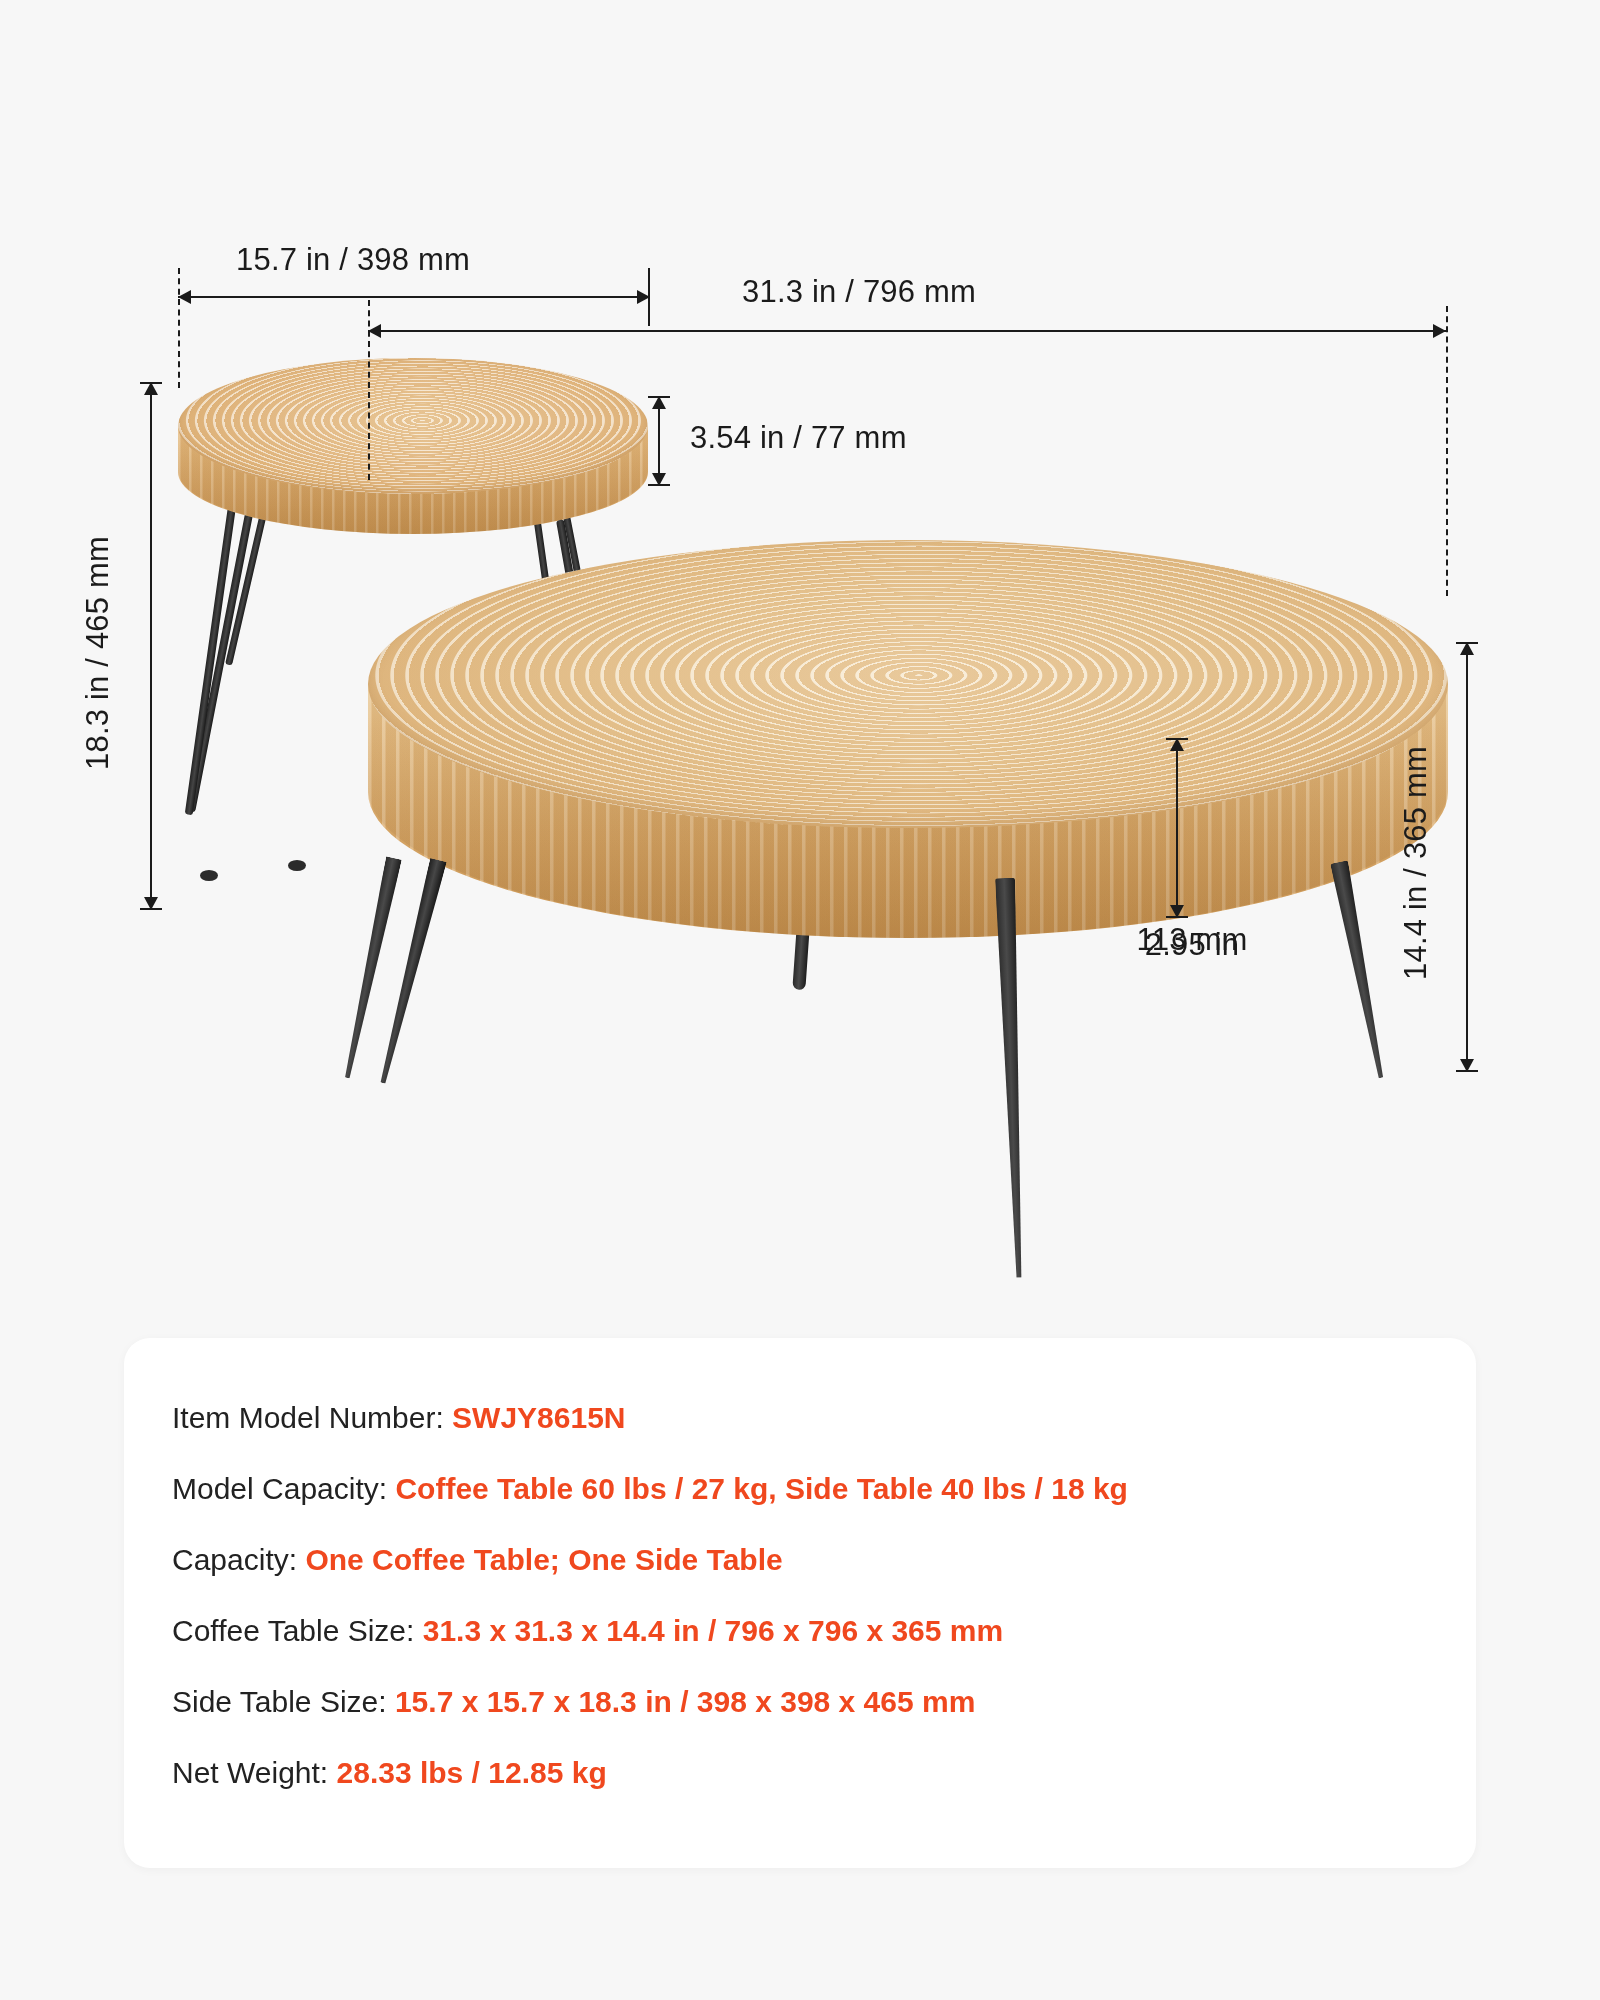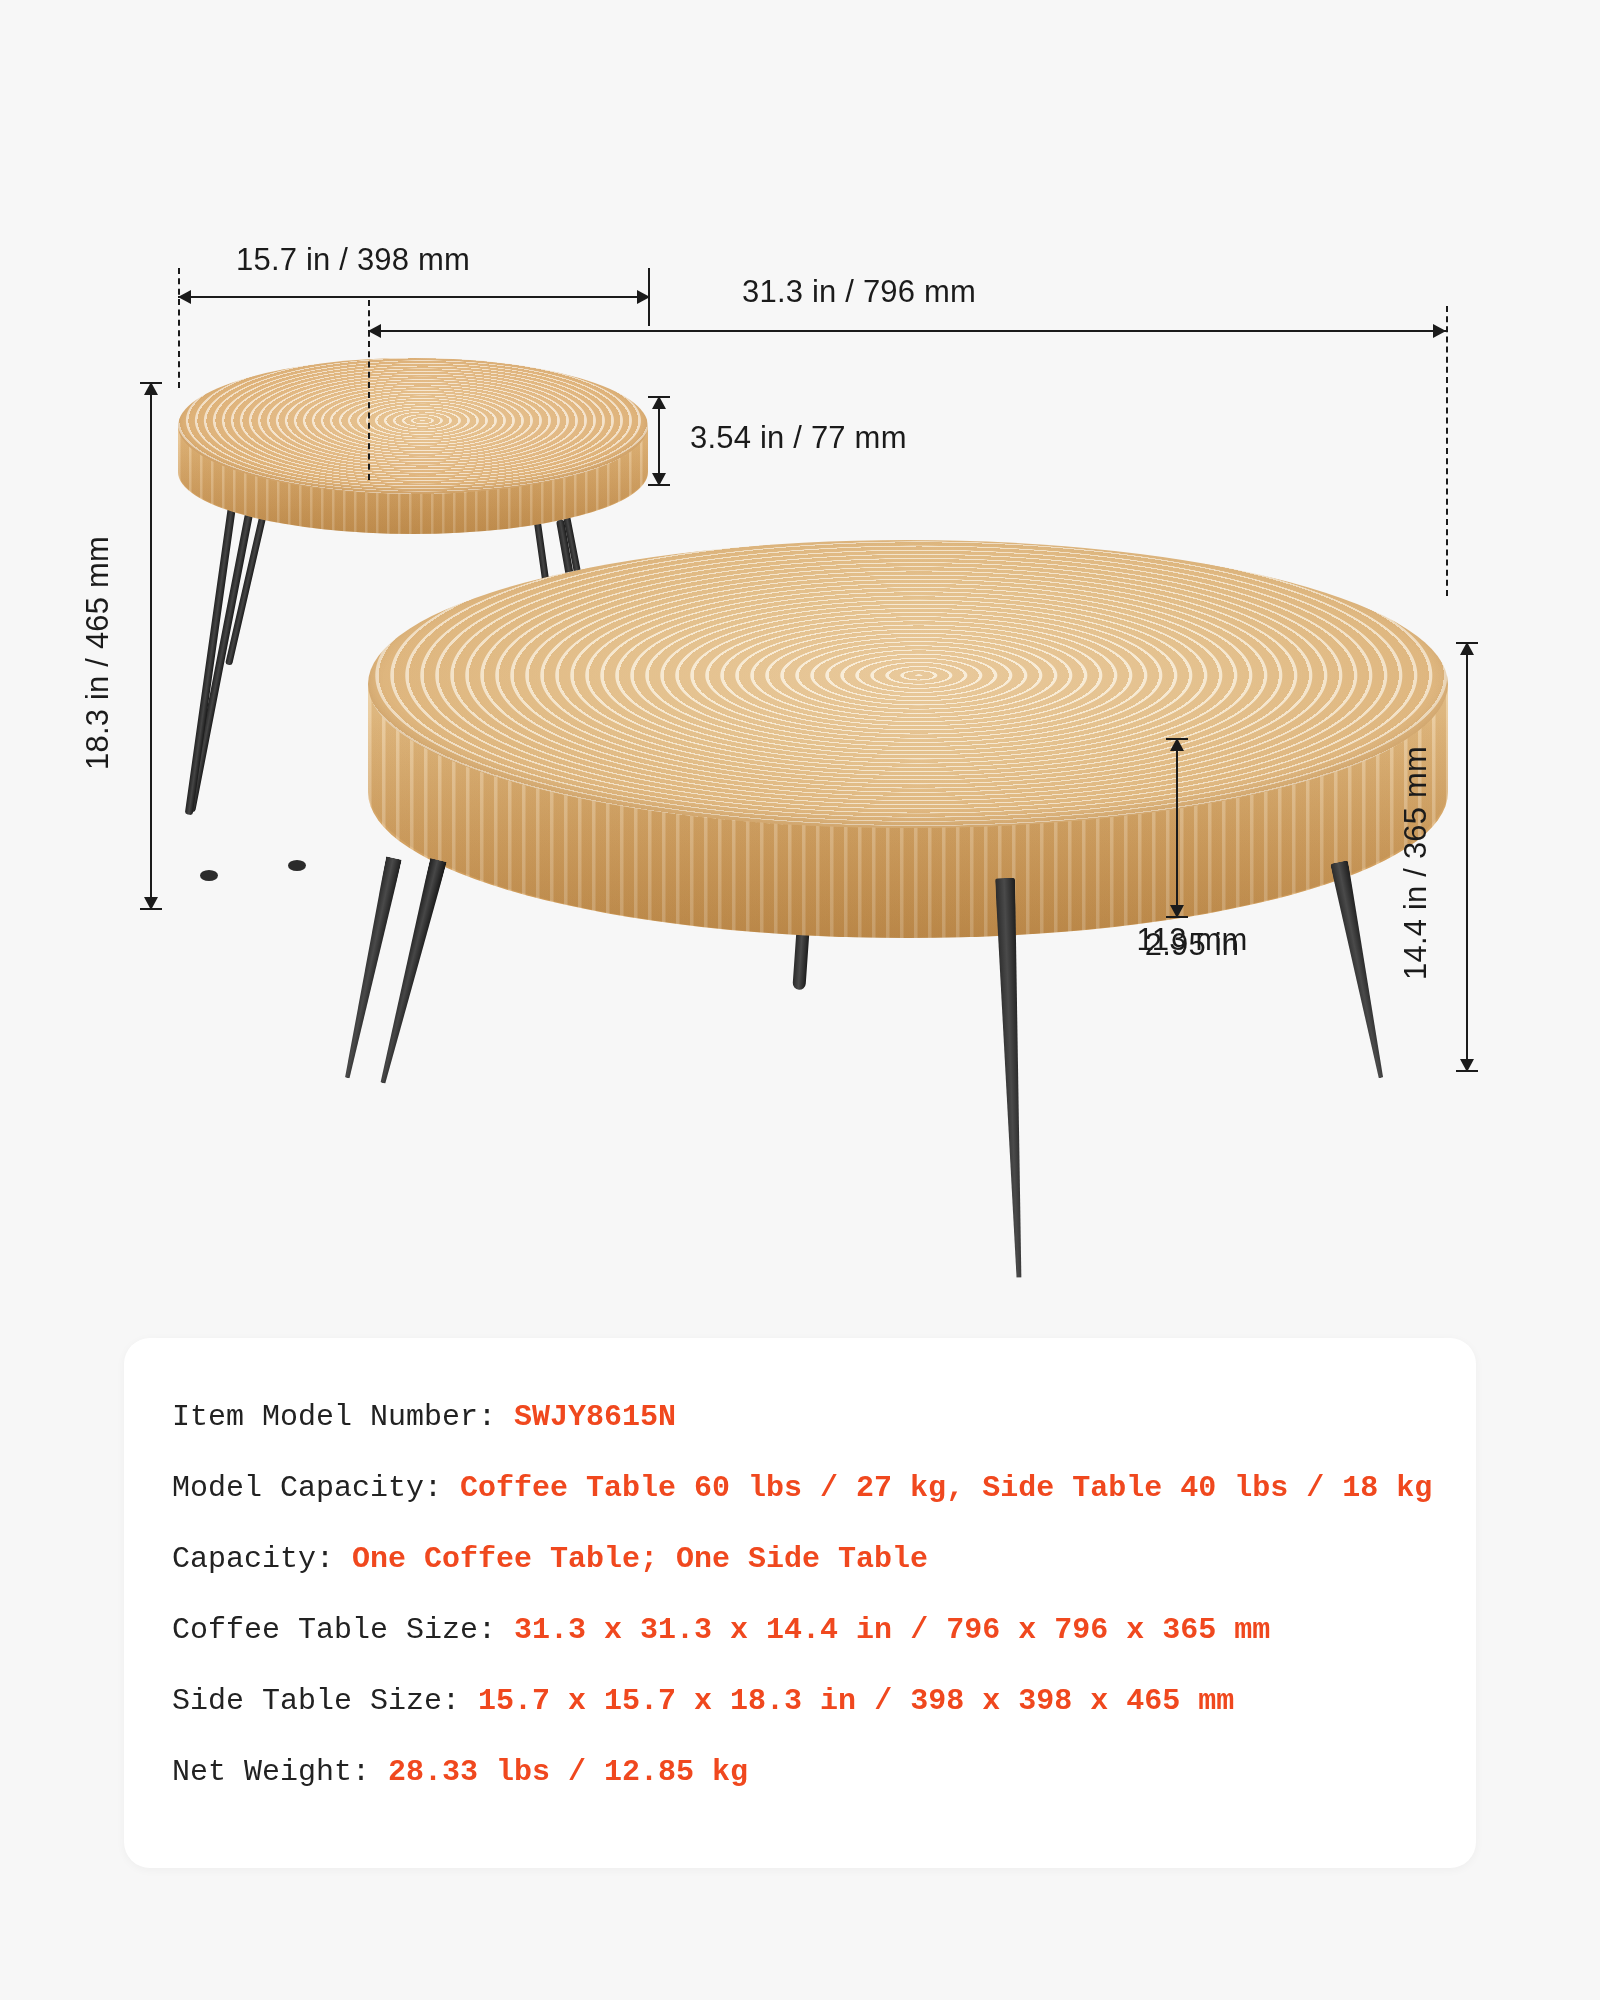"Item Model Number: SWJY8615N" .spec-row { font-family: Liberation Mono, monospace -> none }
